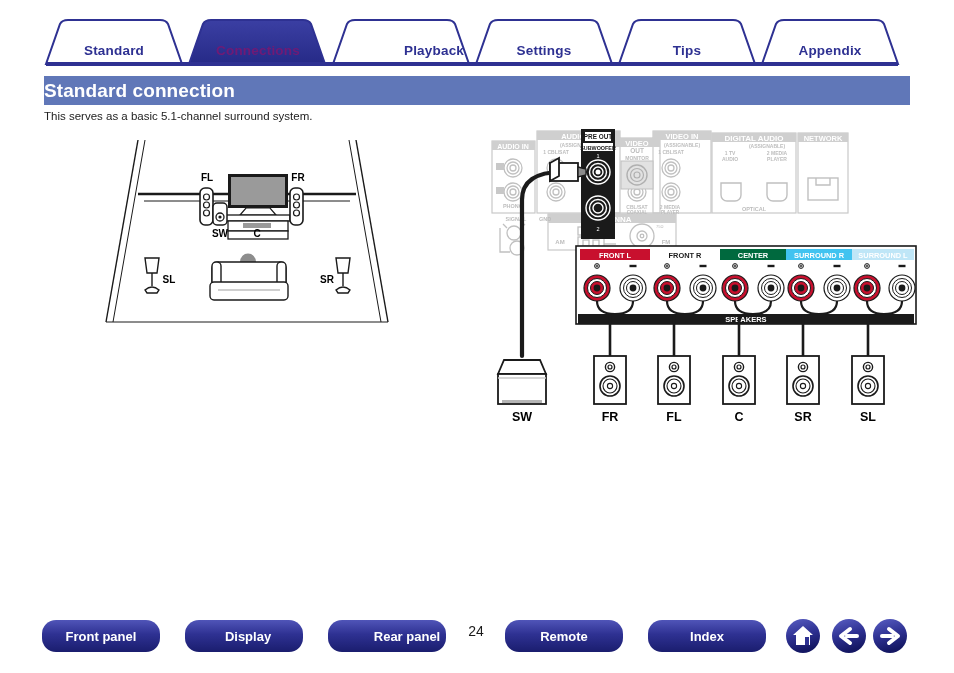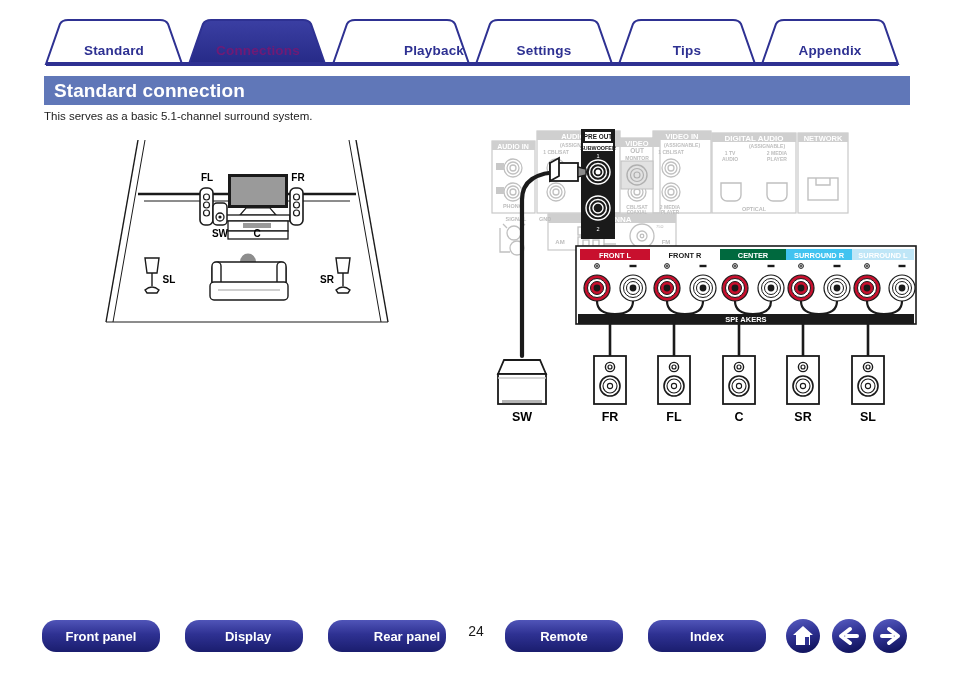"Standard connection" #title-bar .ttl { padding-left: 10px -> 0 }
